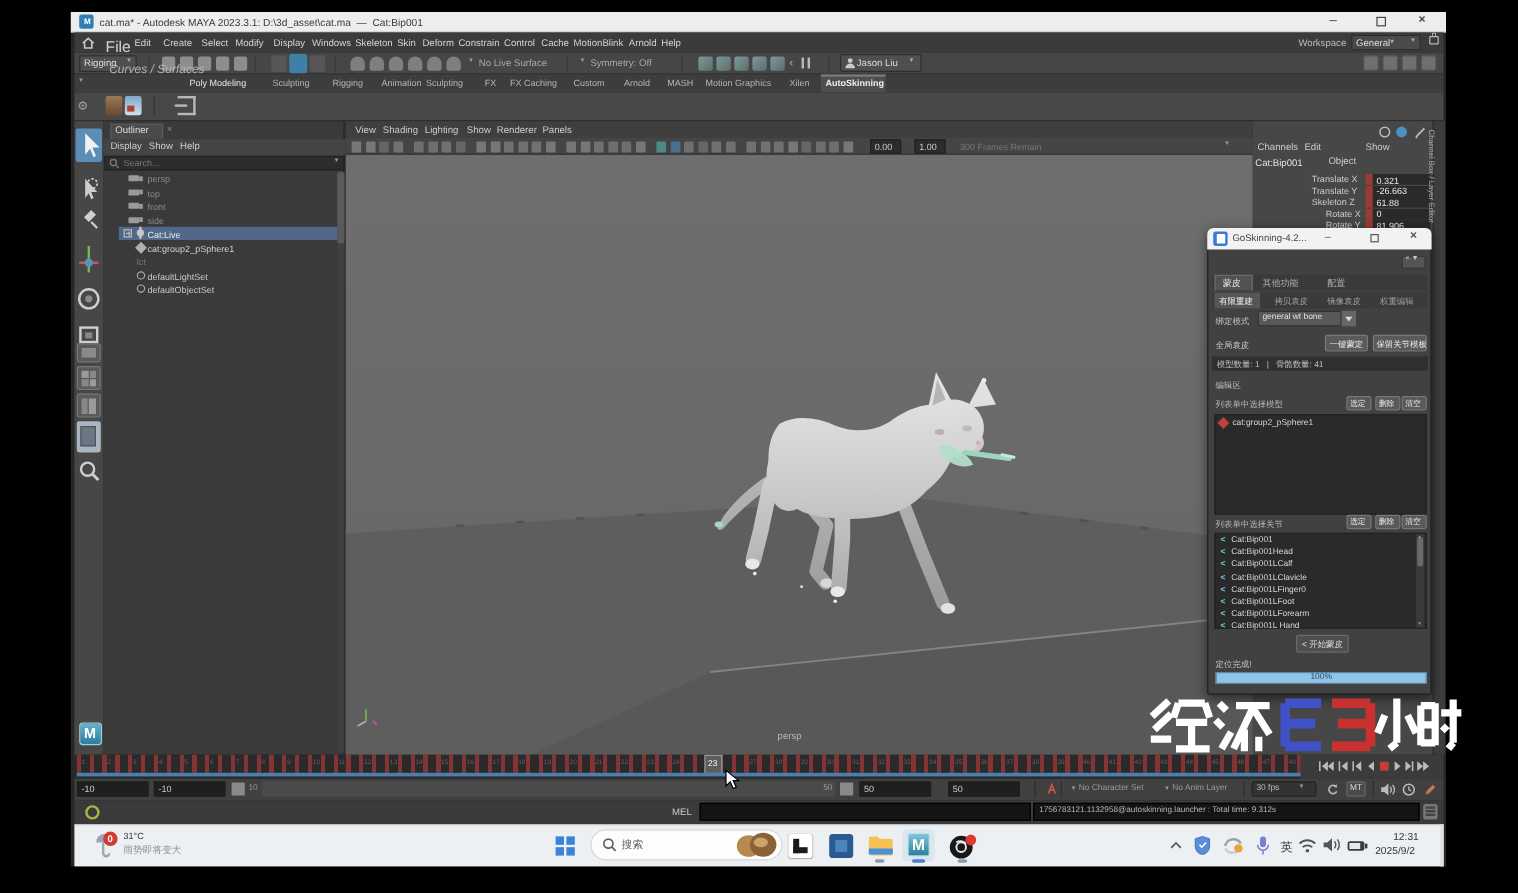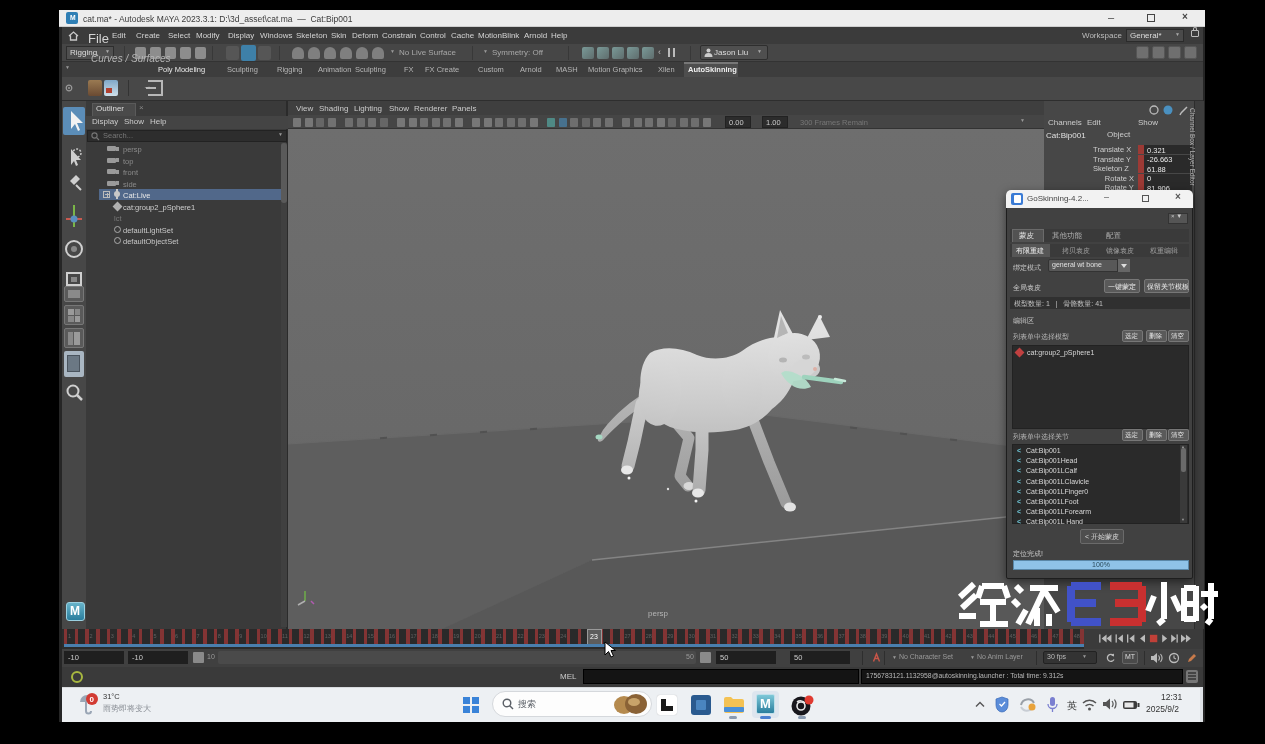"FX Create" div.tx { text: Create -> Caching }
